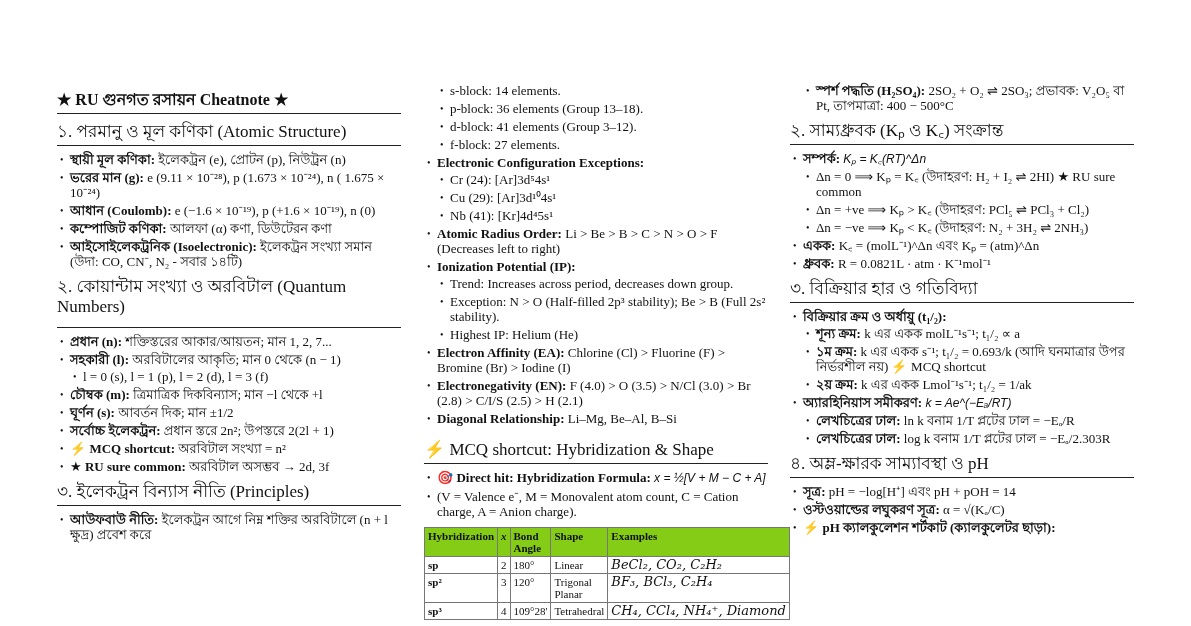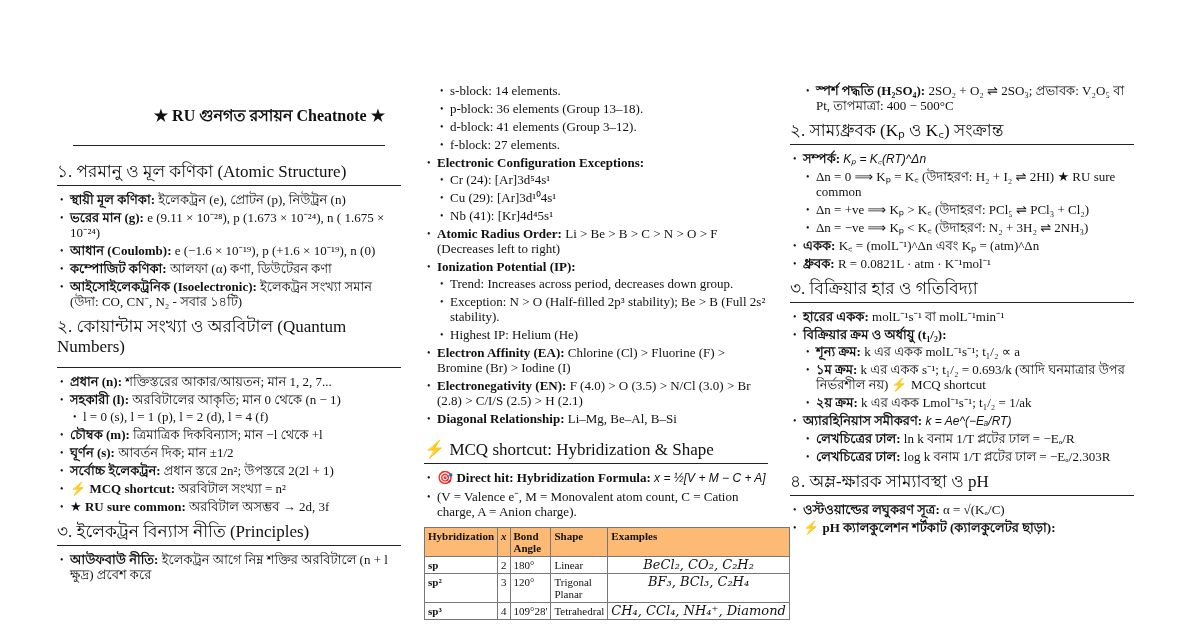"★ RU গুনগত রসায়ন Cheatnote" .title { margin: 16px -> 0; padding-bottom: 22px -> 6px; text-align: right -> none }
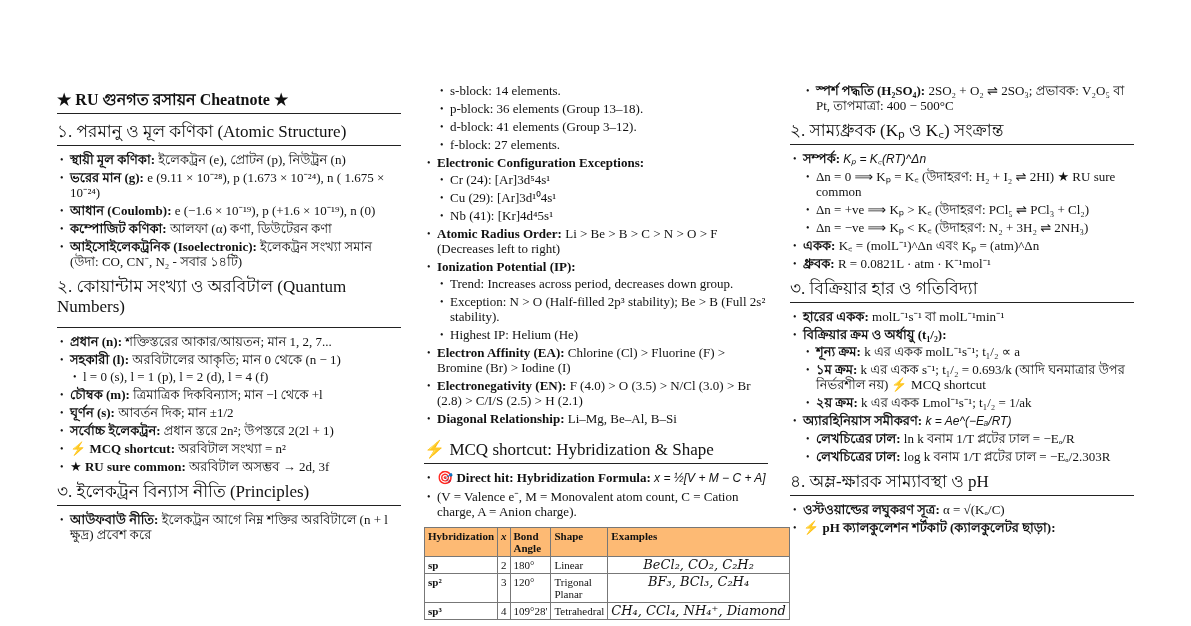"হারের একক: molL⁻¹s⁻¹ বা molL⁻¹min⁻¹" li { html: <li><span>হারের একক:</span> <span>molL⁻¹s⁻¹ বা molL⁻¹min⁻¹</span></li> -> none }
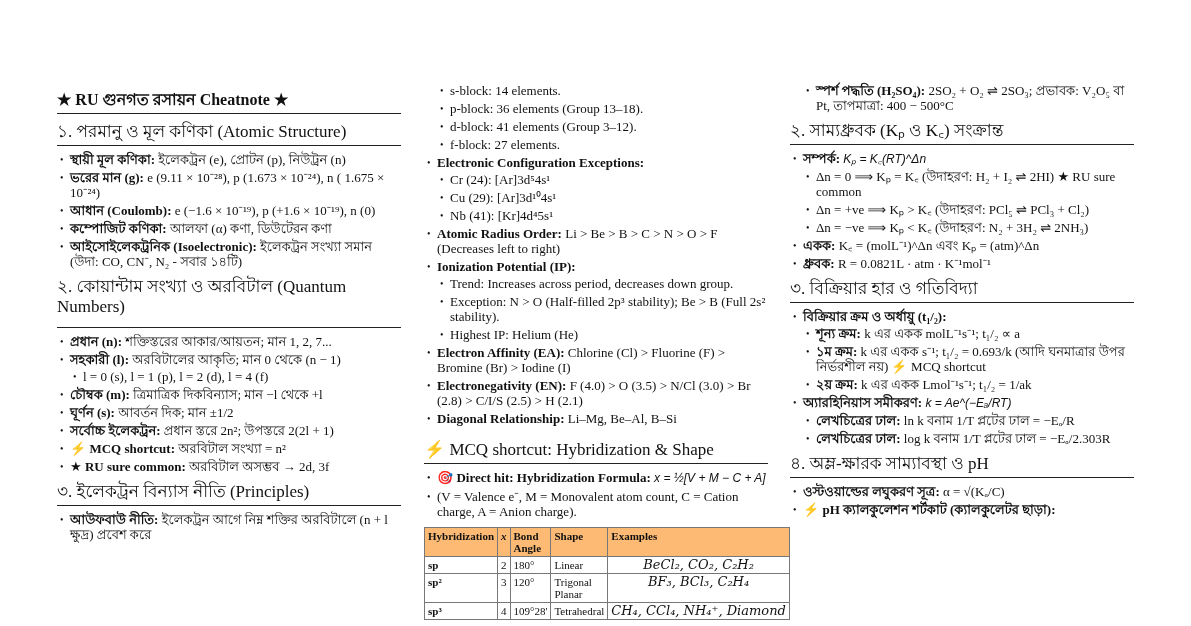"l = 0 (s), l" span { text: 4 -> 3 }
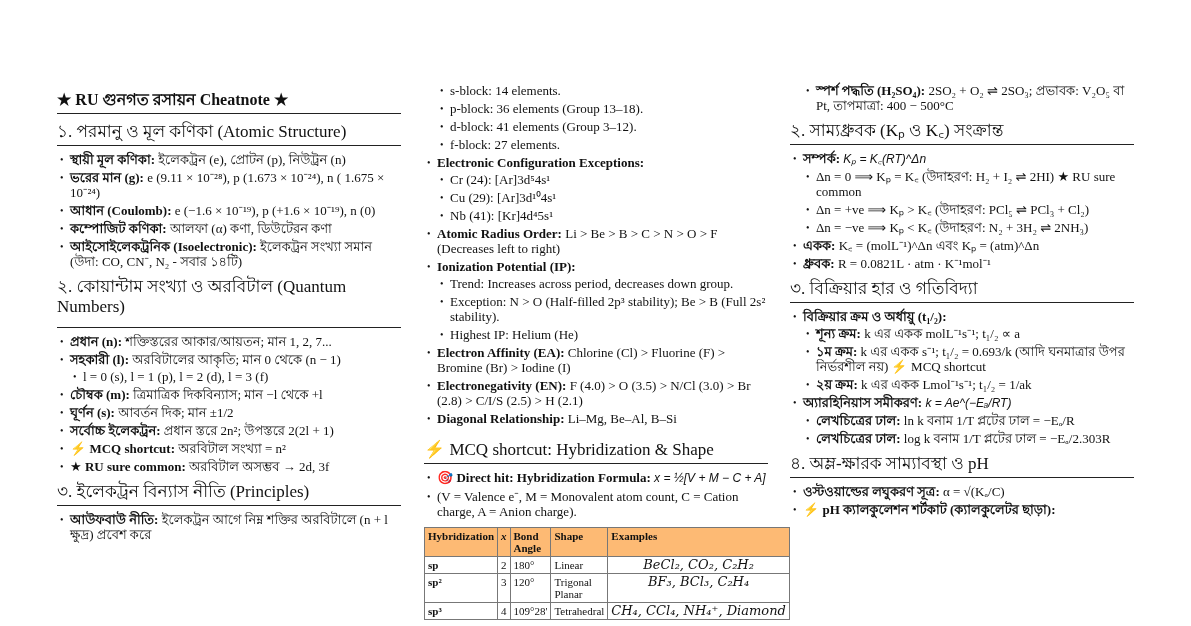"সূত্র: pH = −log[H⁺] এবং" li { html: none -> <li><span>সূত্র:</span> <span>pH = −log[H⁺] এবং pH + pOH = 14</span></li> }
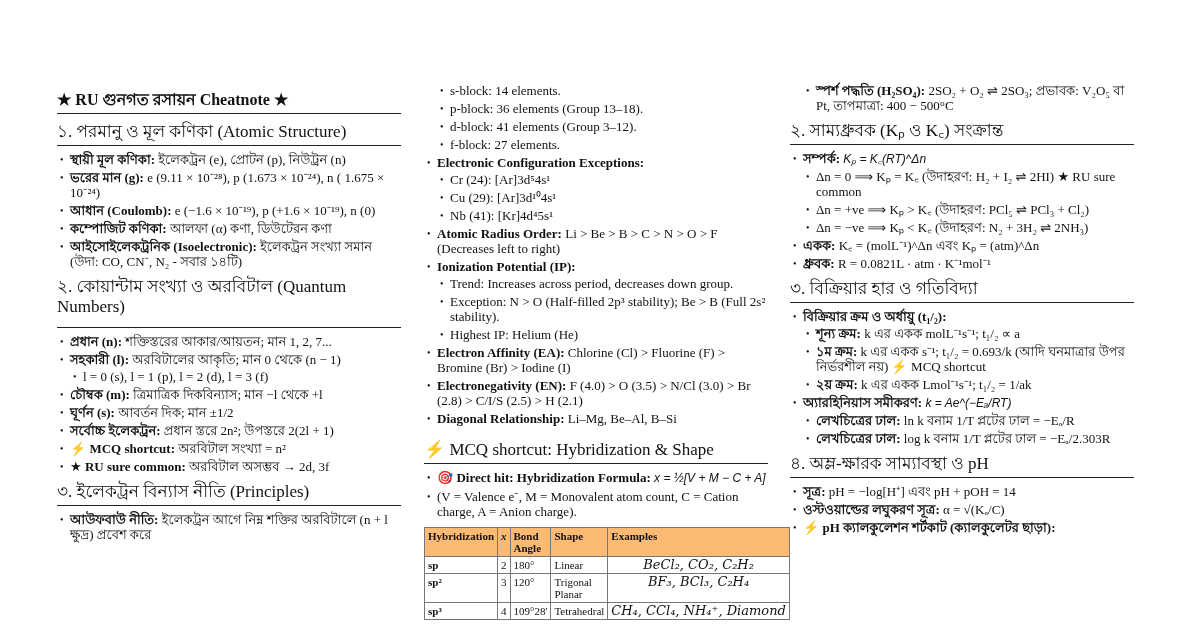"Hybridization" th { background: #fdba74 -> #84cc16 }
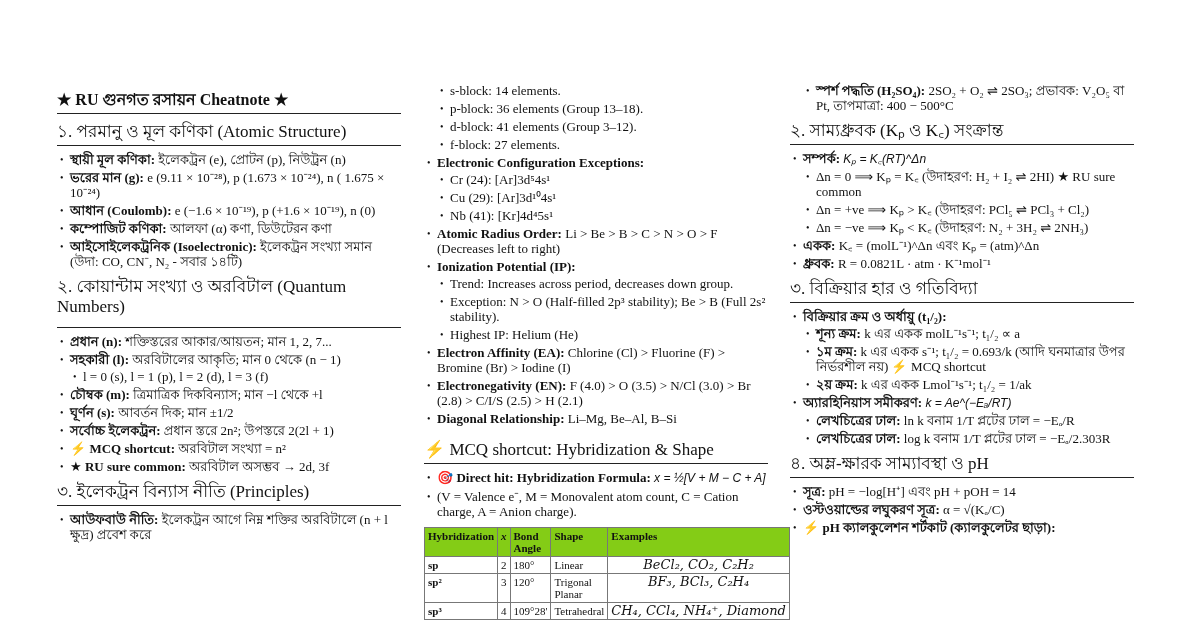"BeCl₂, CO₂, C₂H₂" td.ex { text-align: center -> none }
